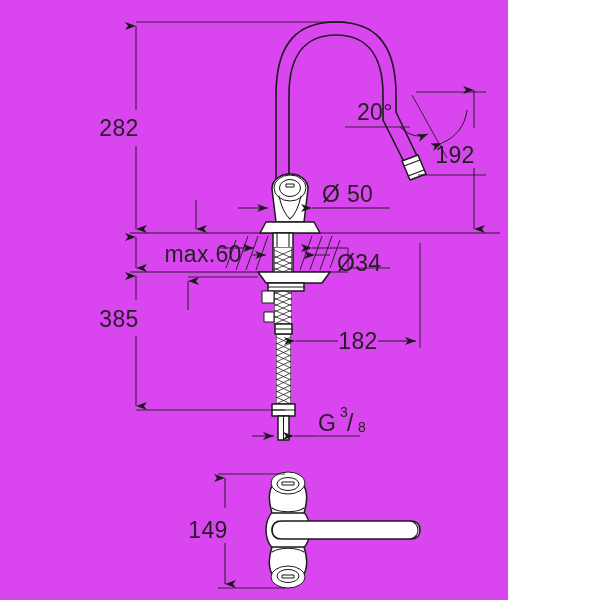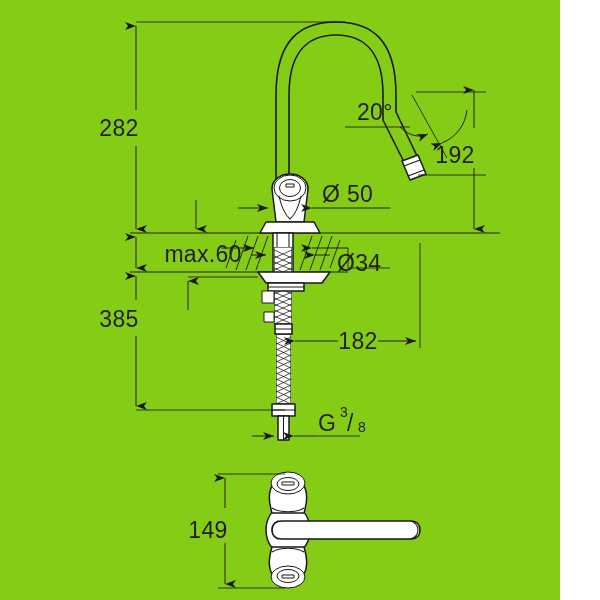"282" #drawing-root { background: #84cc16 -> #d946ef; width: 560px -> 508px }
